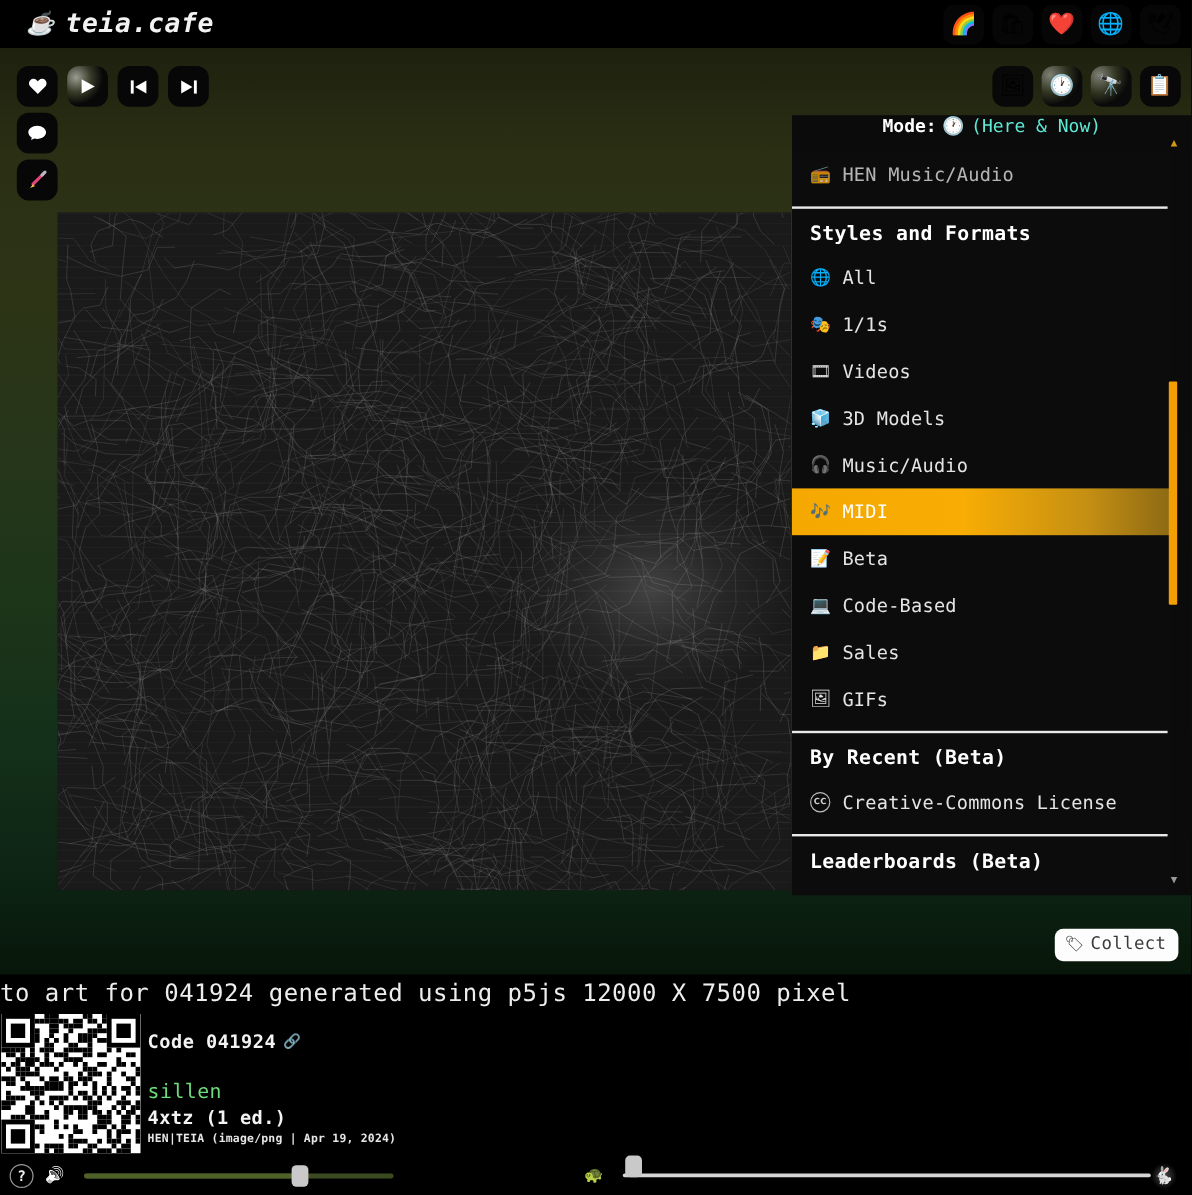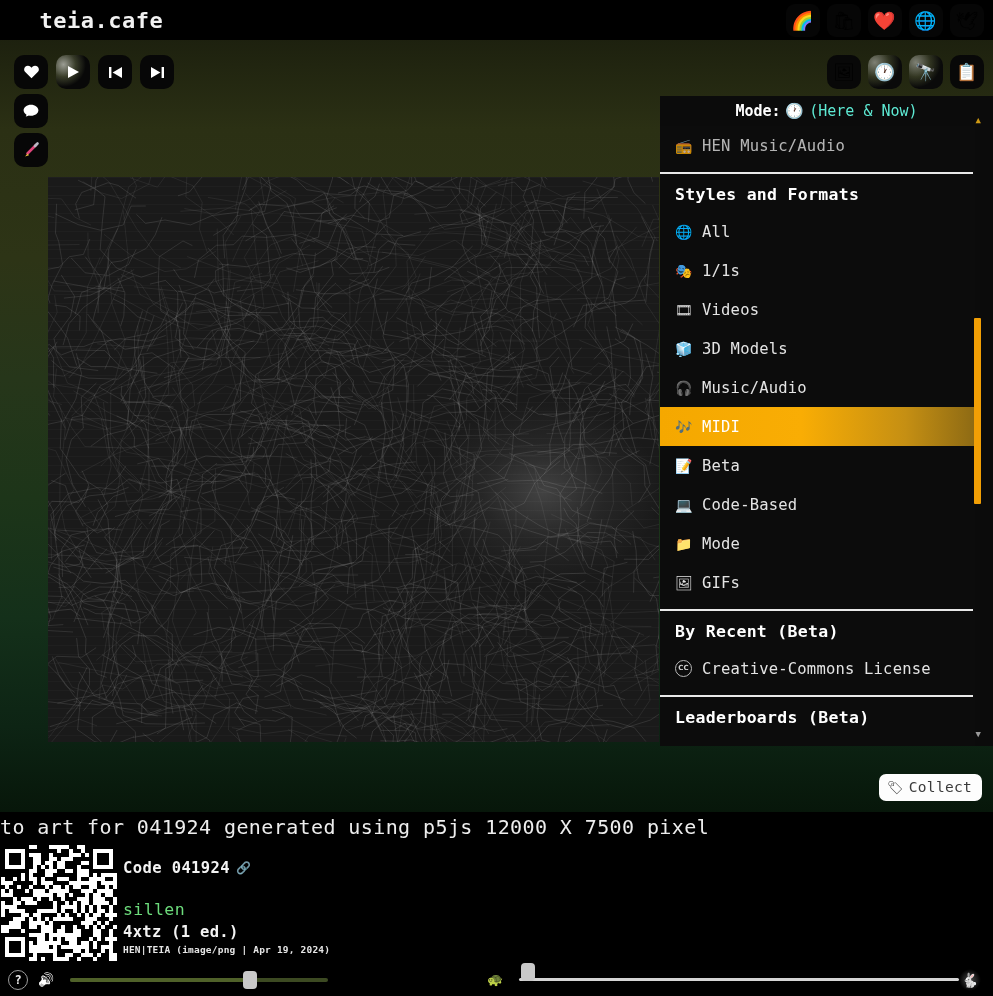"teia.cafe" .brand { font-style: none -> italic; gap: 27px -> 9px; padding-left: 1px -> 22px }
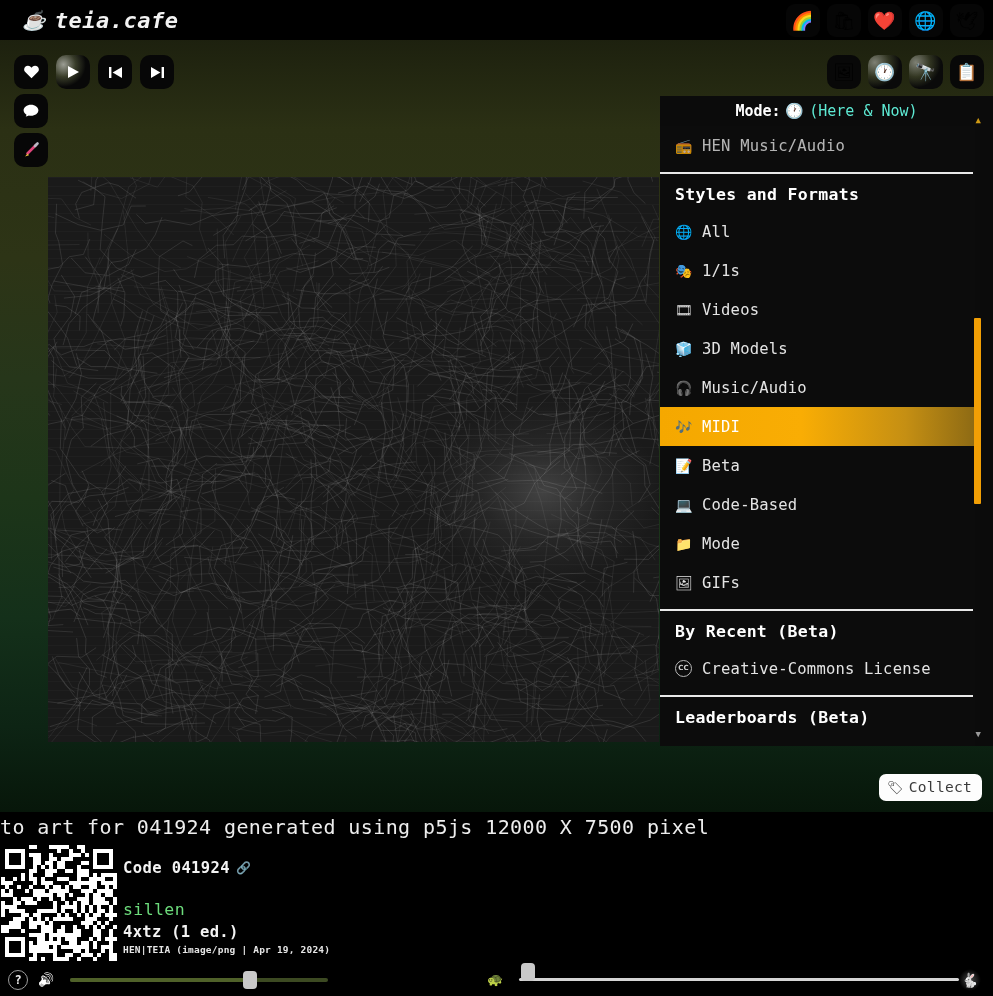"Mode:" .menu-head { align-items: center -> flex-start }
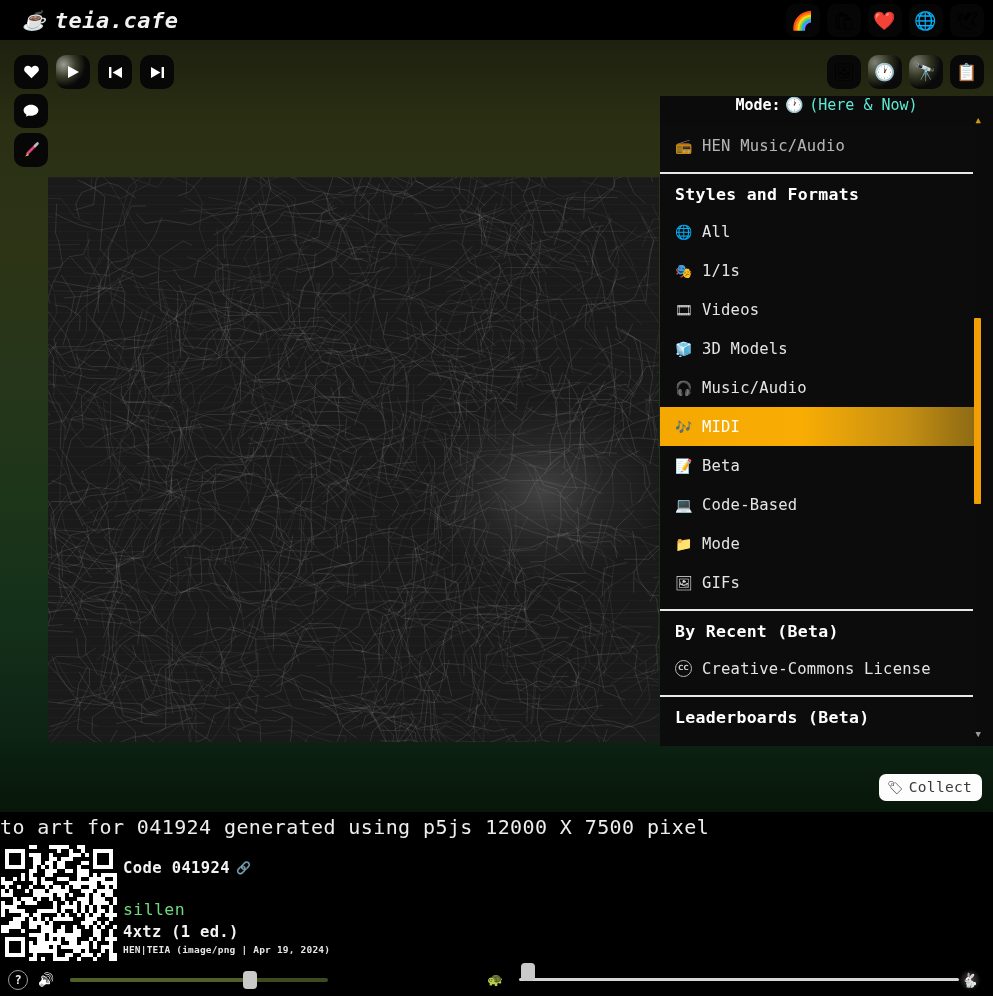"Mode" span { text: Mode -> Sales }
